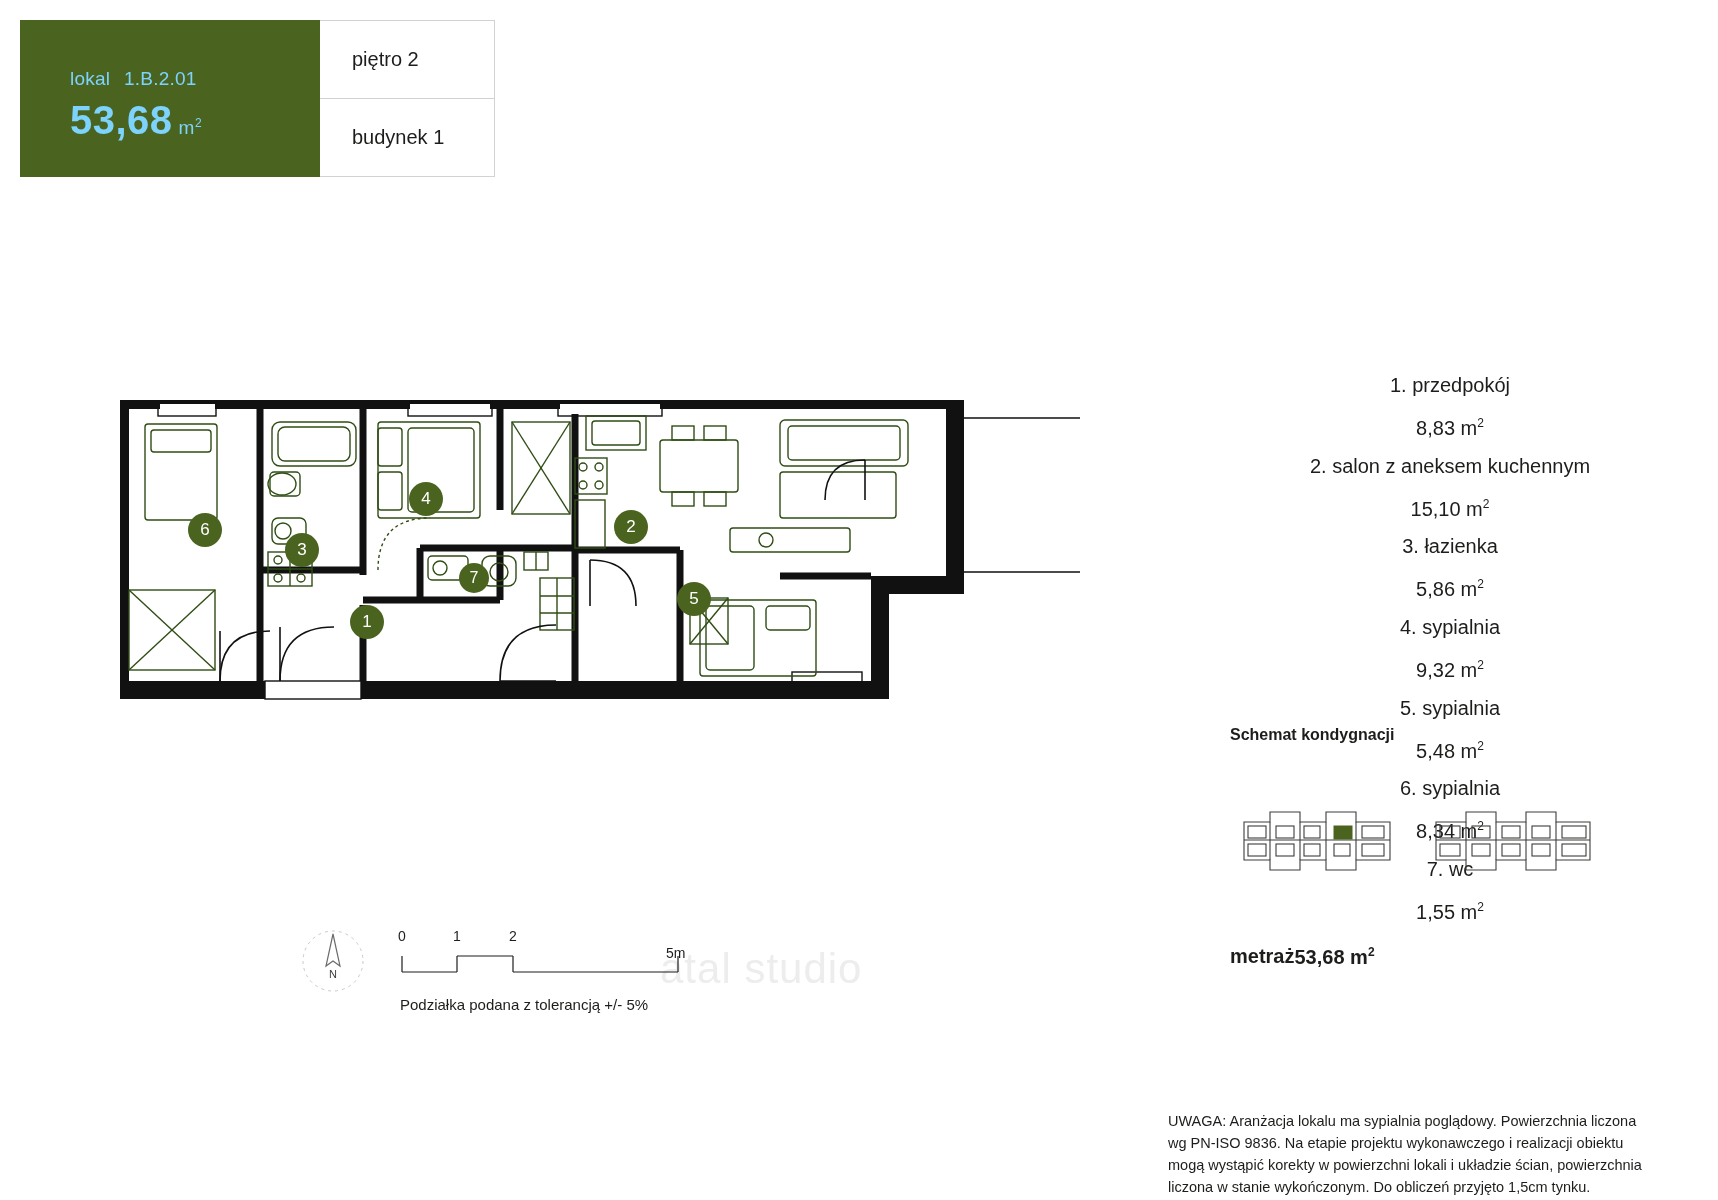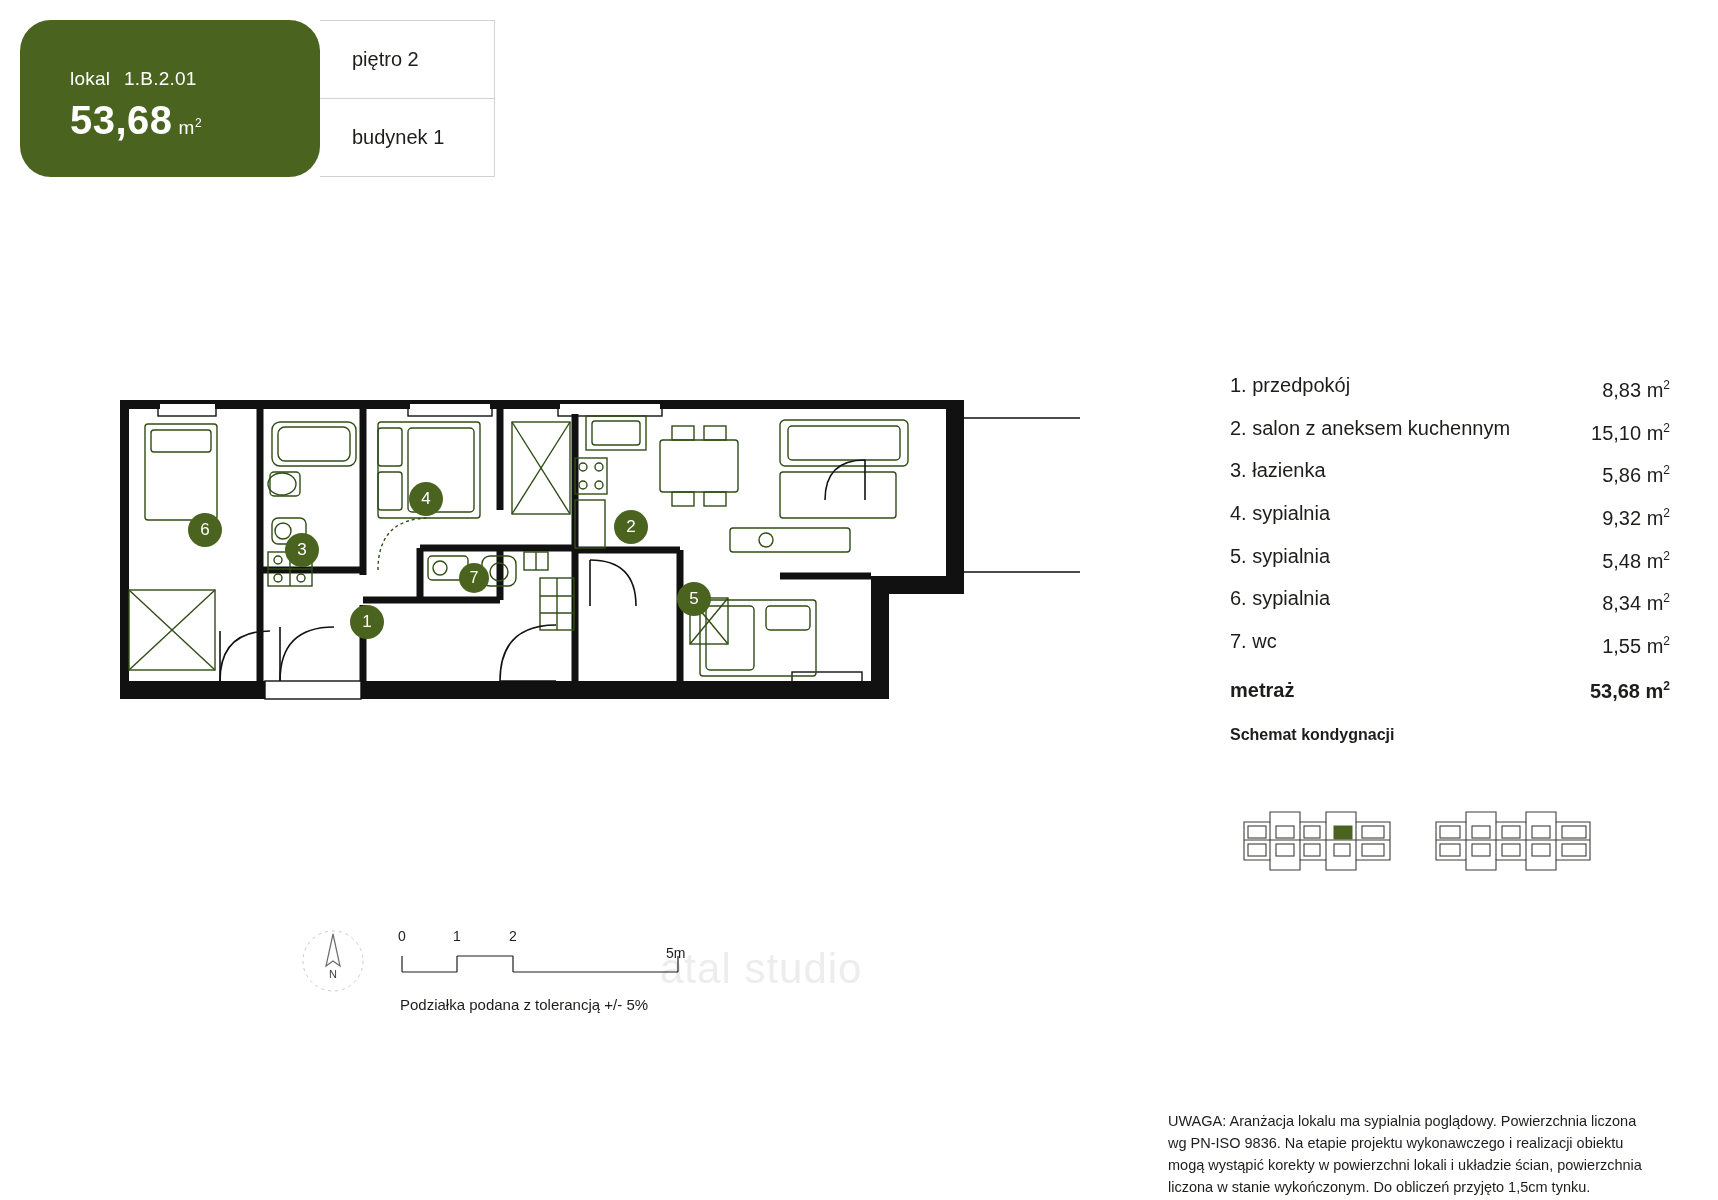"lokal 1.B.2.01" #lokal-box { border-radius: 31px -> none; color: #ffffff -> #7dd3fc }
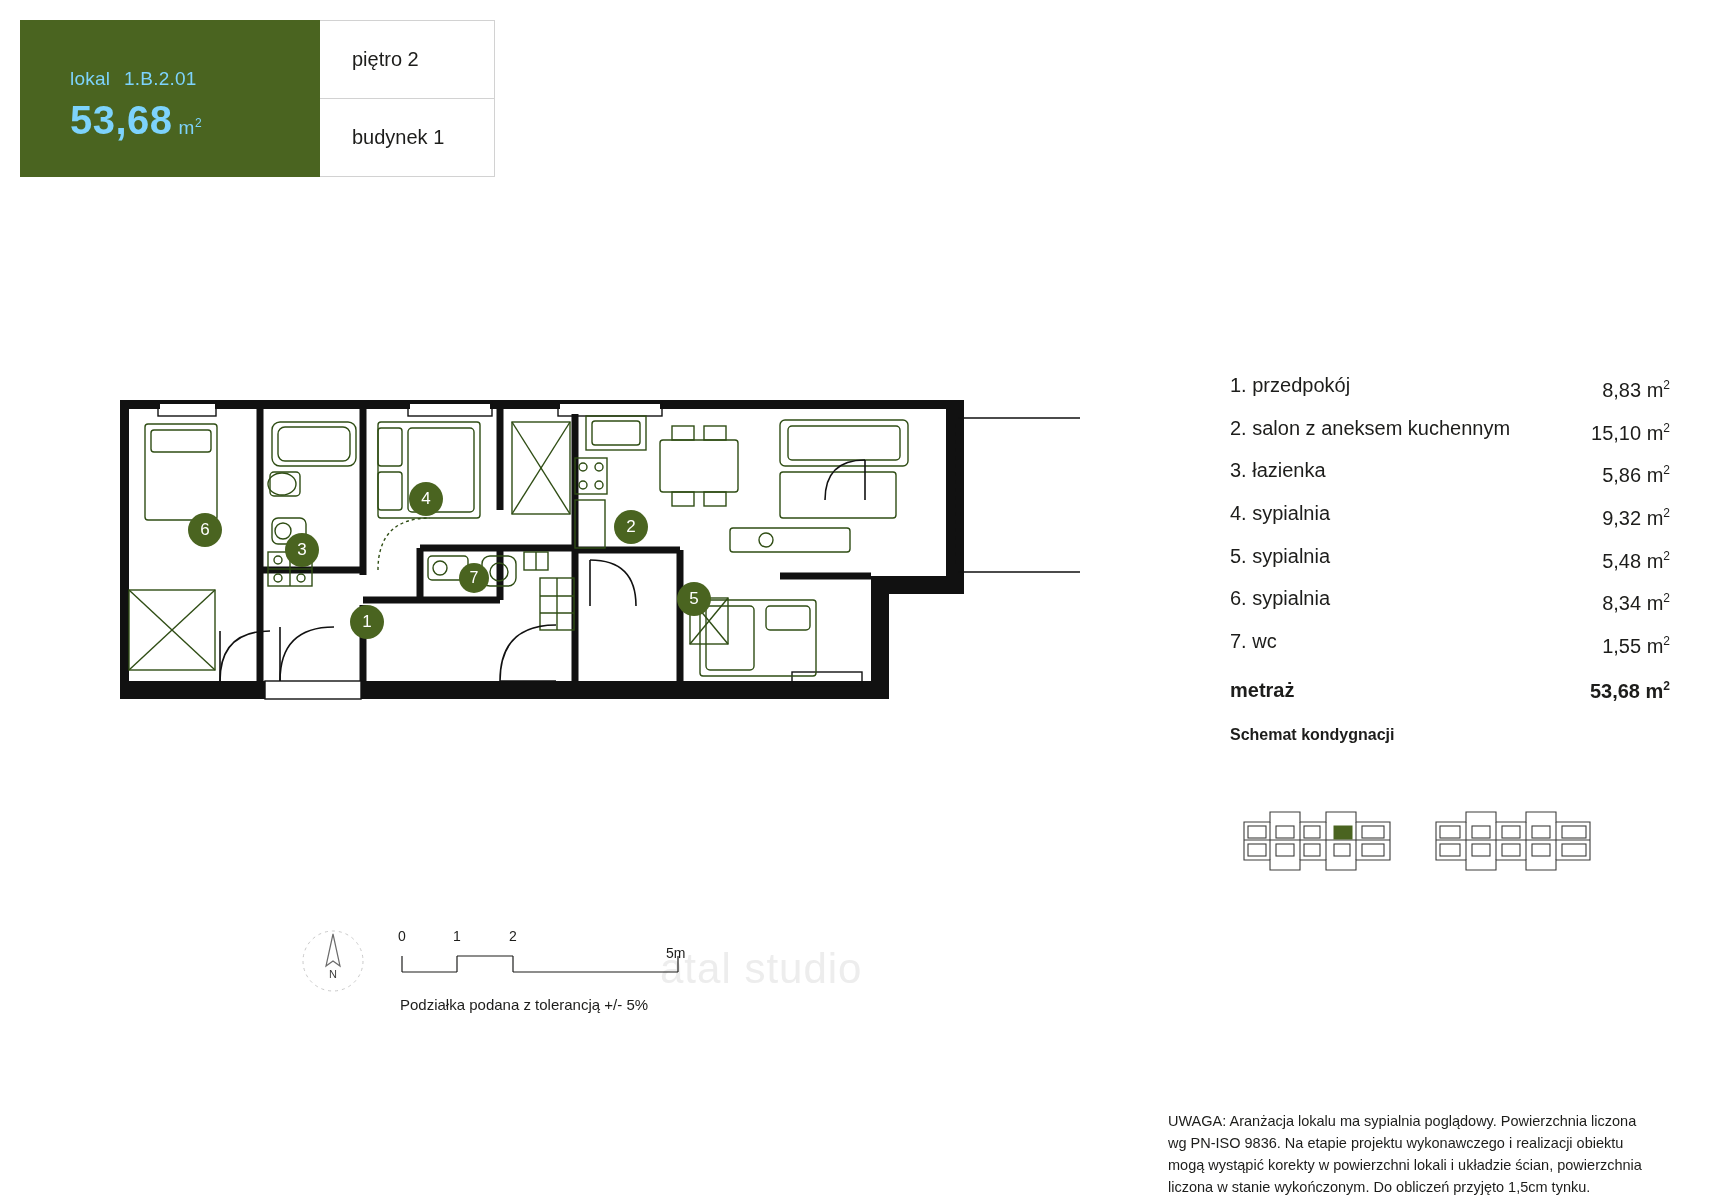"1. przedpokój" .room-row { align-items: flex-start -> center; flex-direction: none -> column }
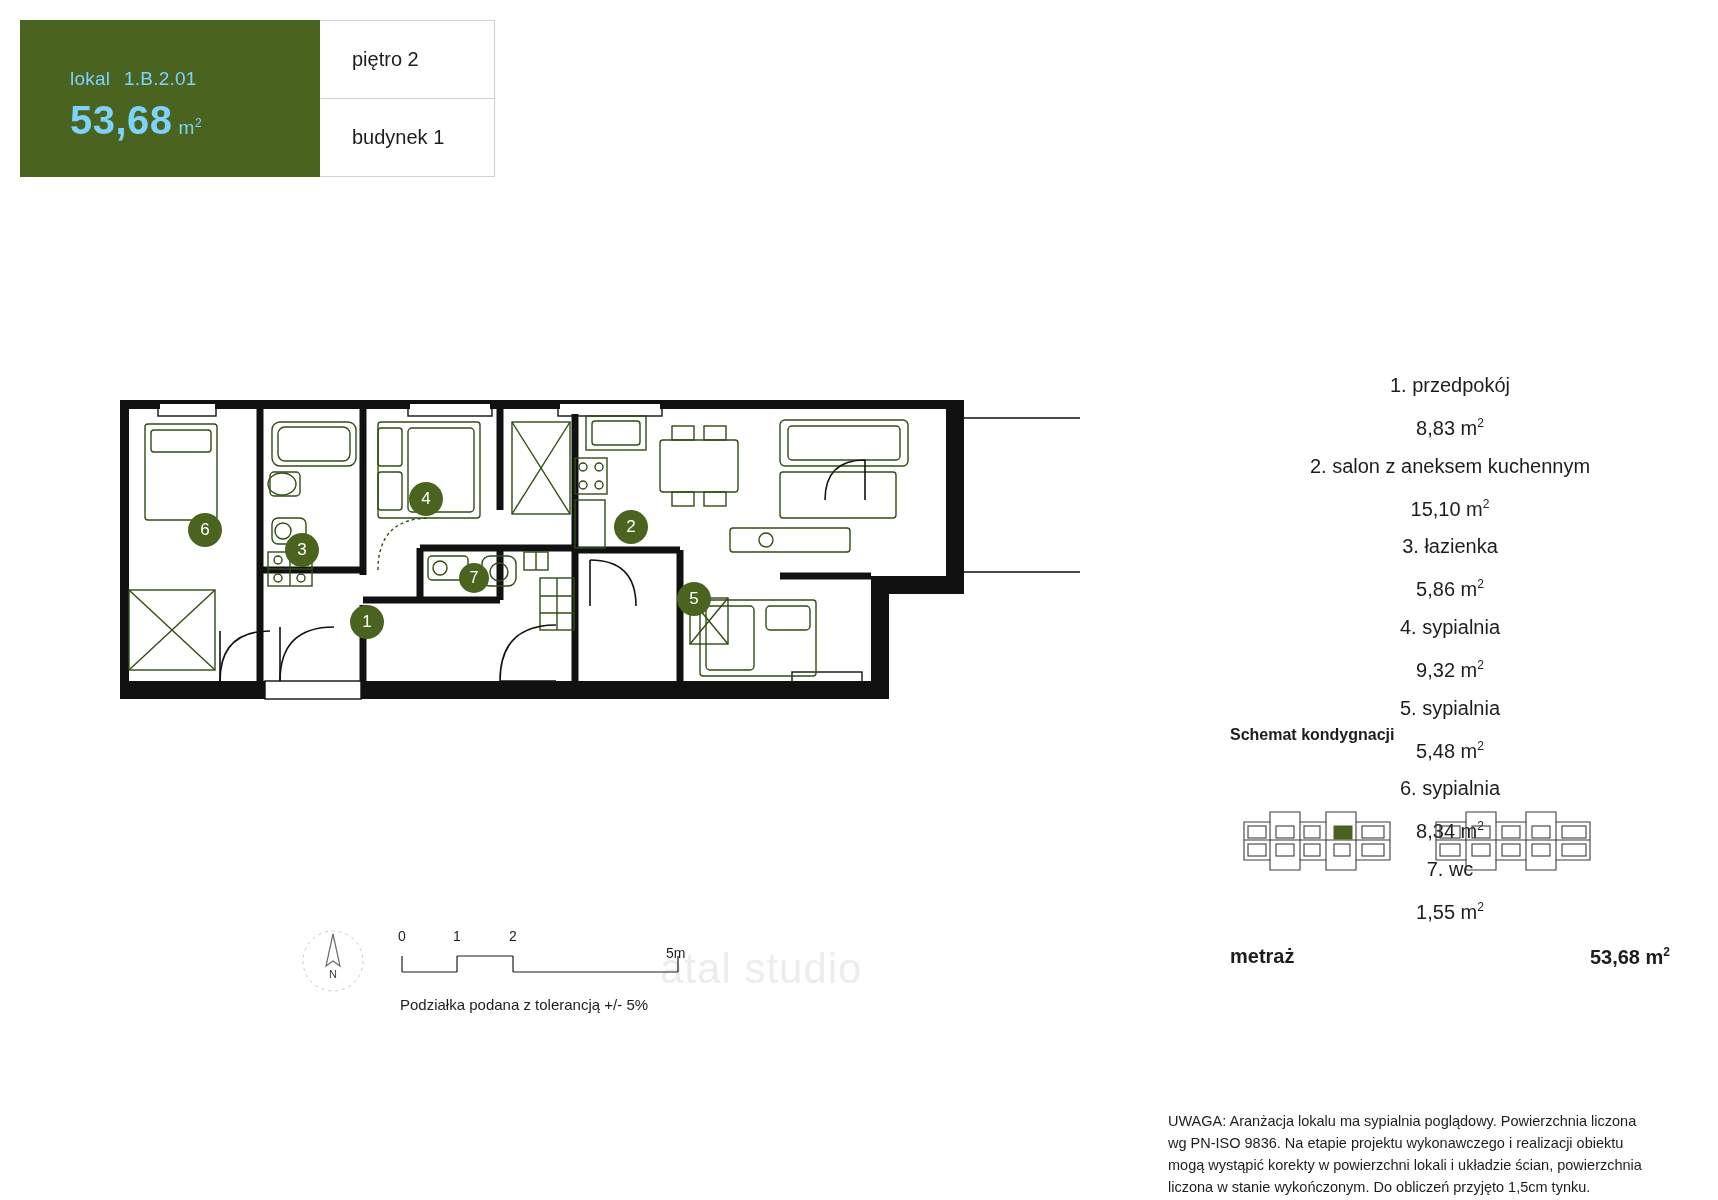"metraż" #total-row { justify-content: space-between -> flex-start }
